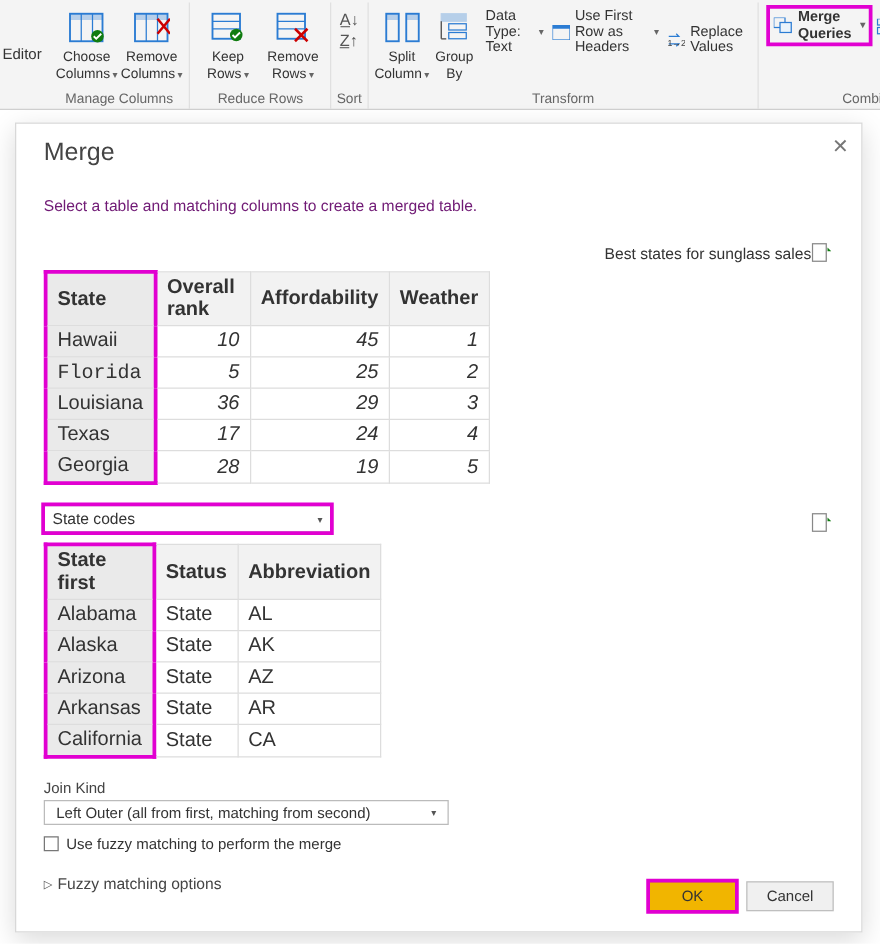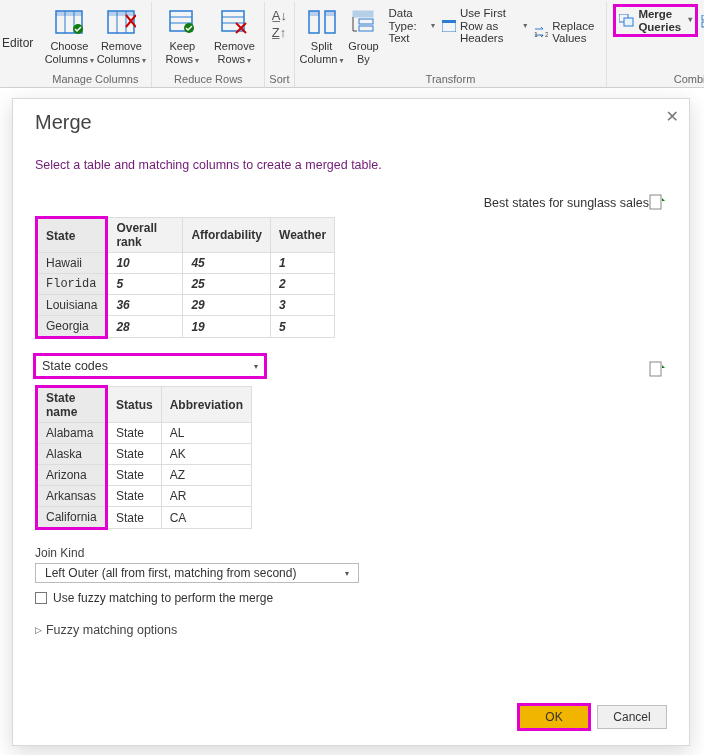"State" table.preview { font-size: 12px -> 16px }
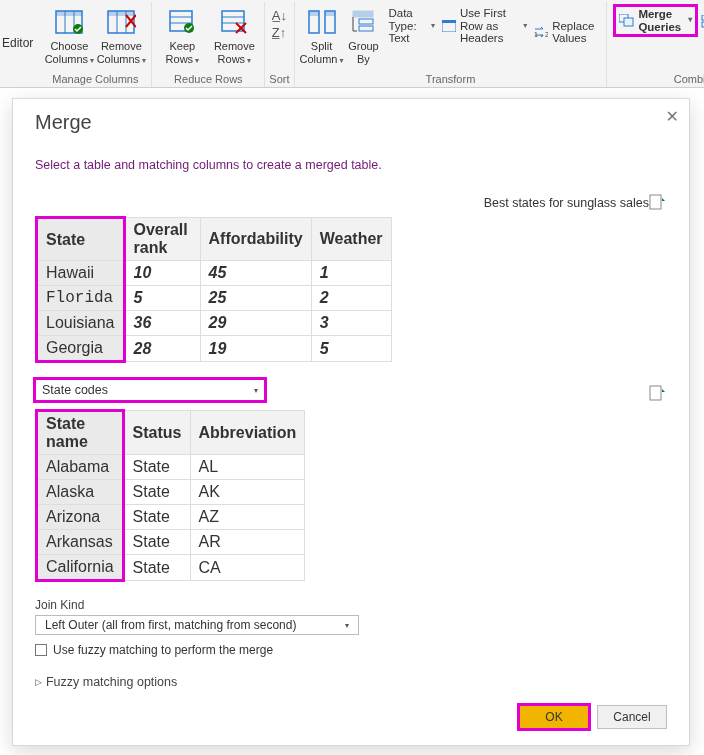"10" table.preview td.num { font-weight: bold -> none; text-align: left -> right }
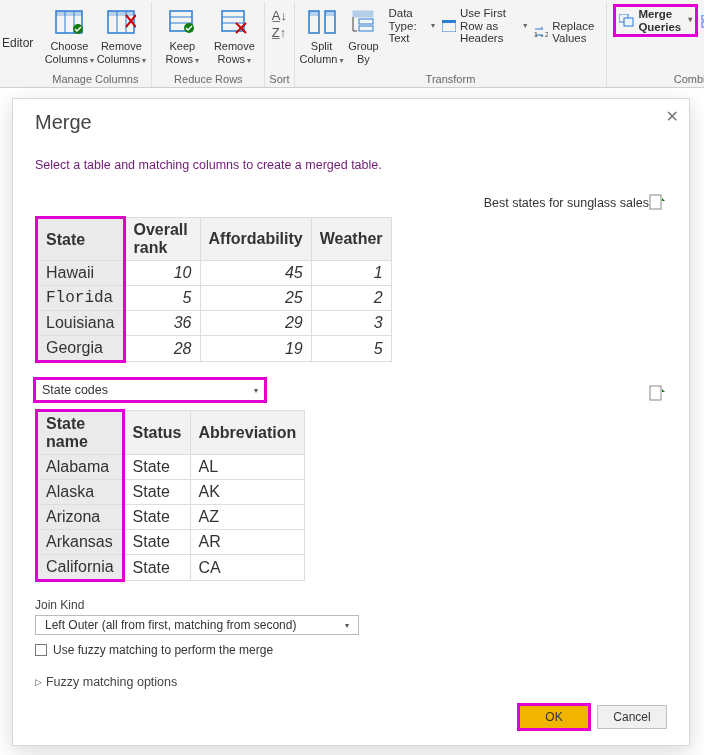"Texas" tr { html: none -> <tr> <td>Texas</td> <td>17</td> <td>24</td> <td>4</td> </tr> }
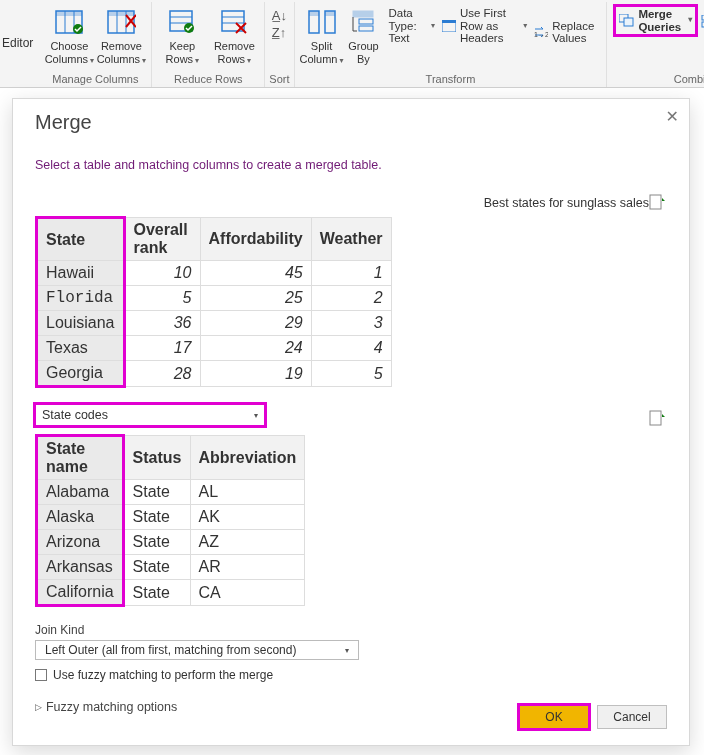"State name" th { text: name -> first }
